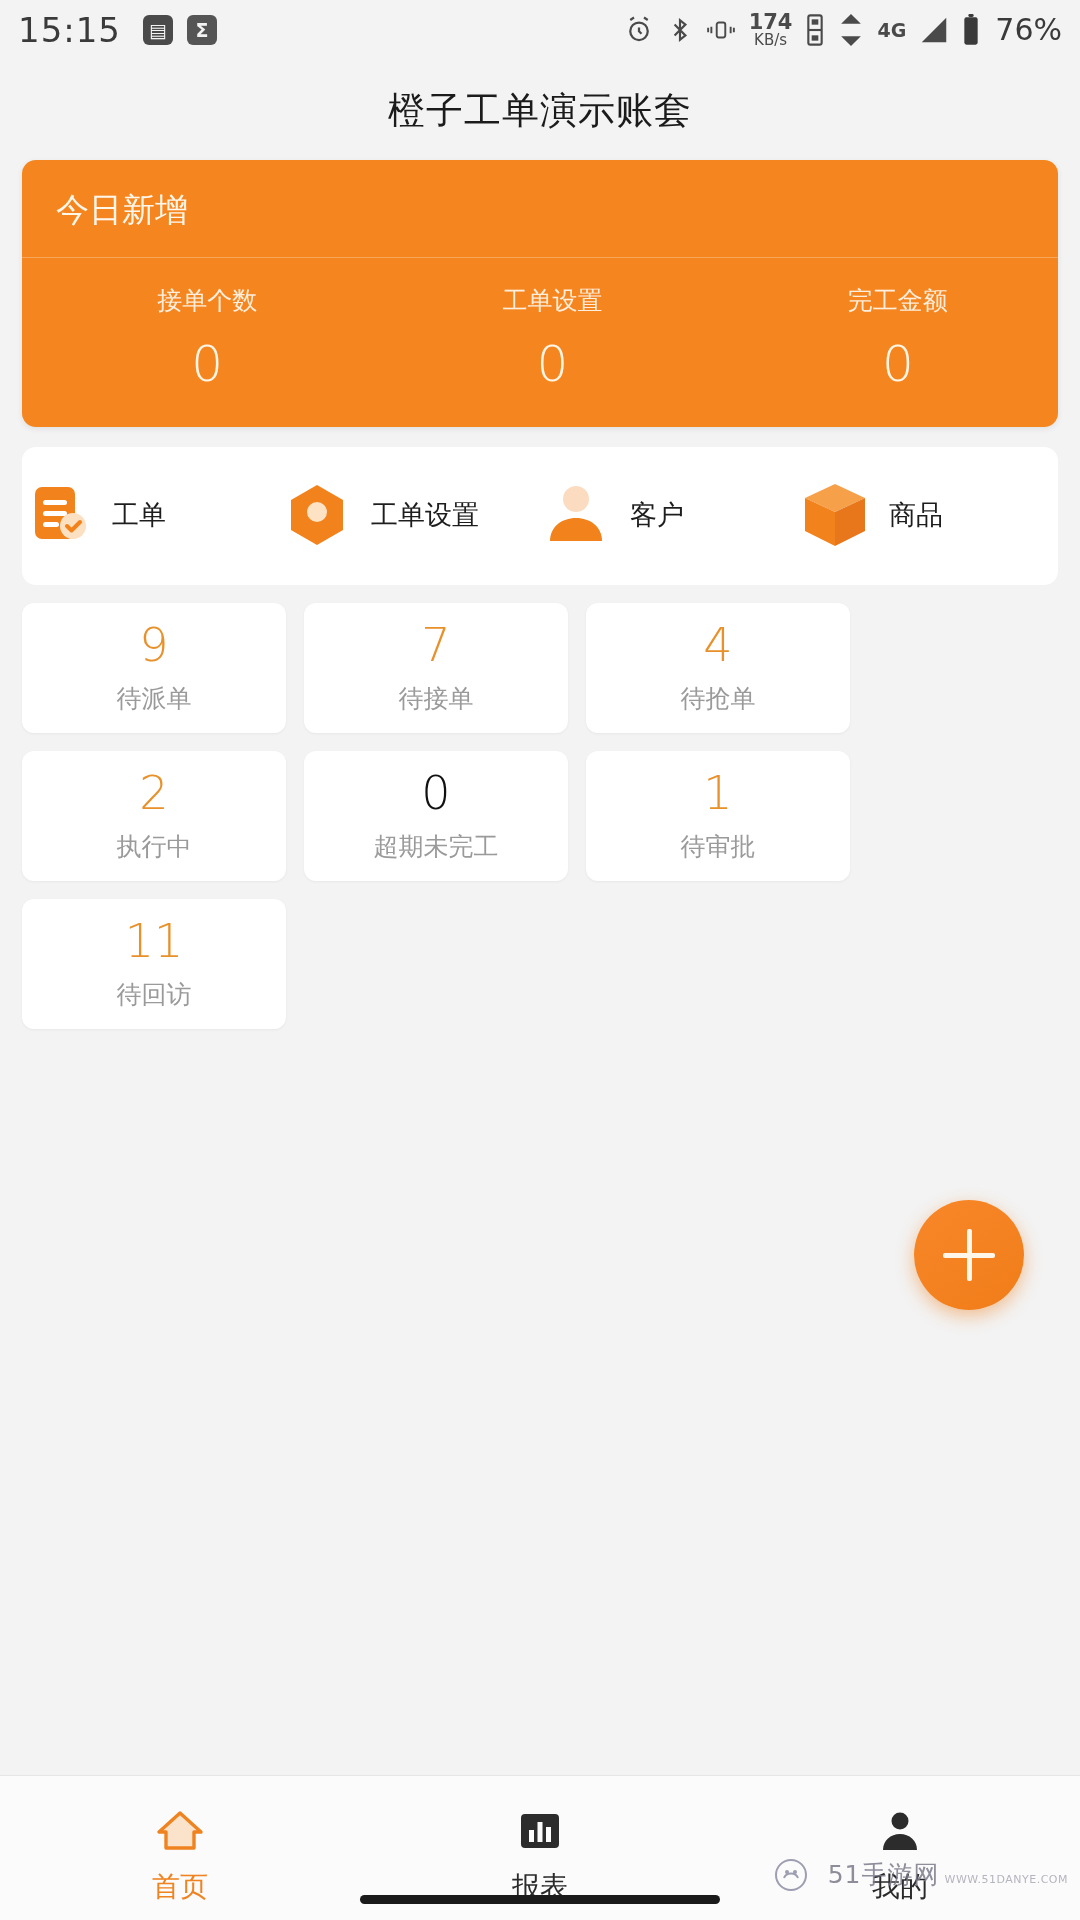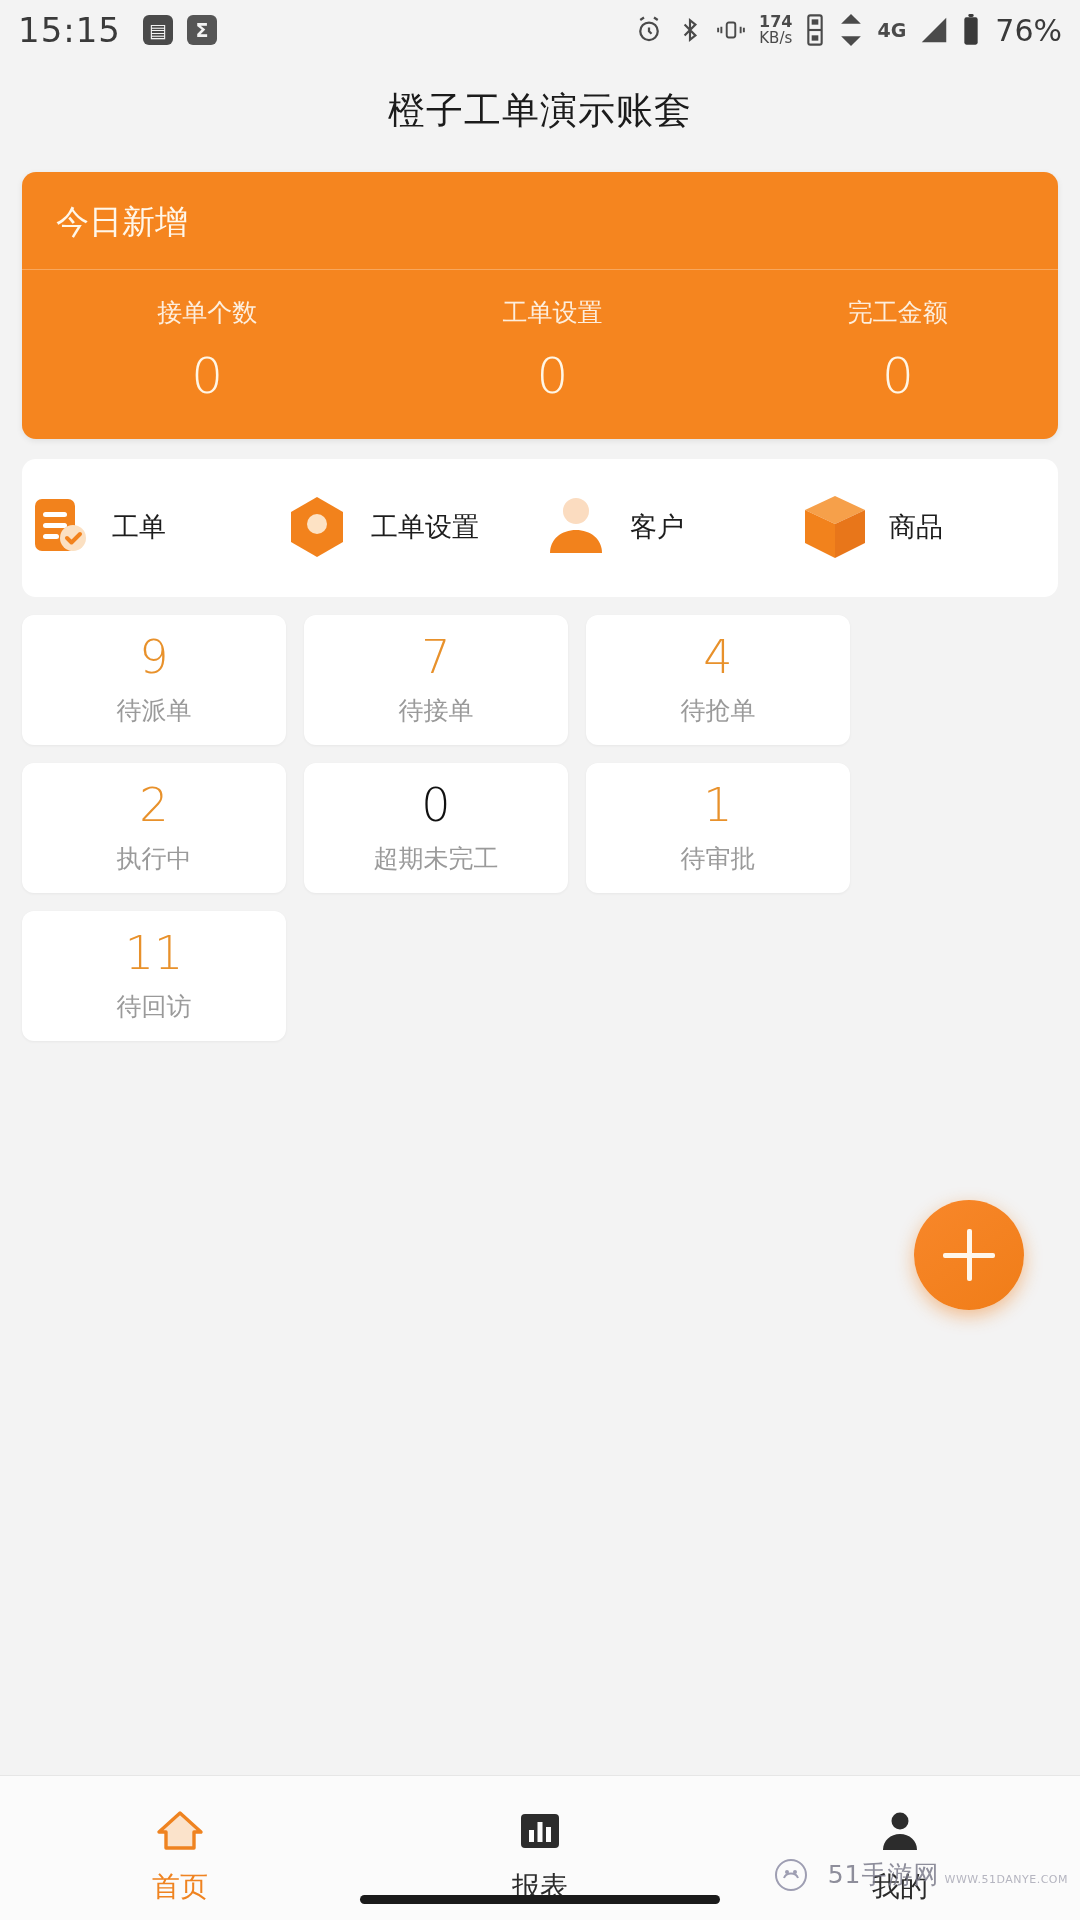"174" .sb-kb b { font-size: 16px -> 21px }
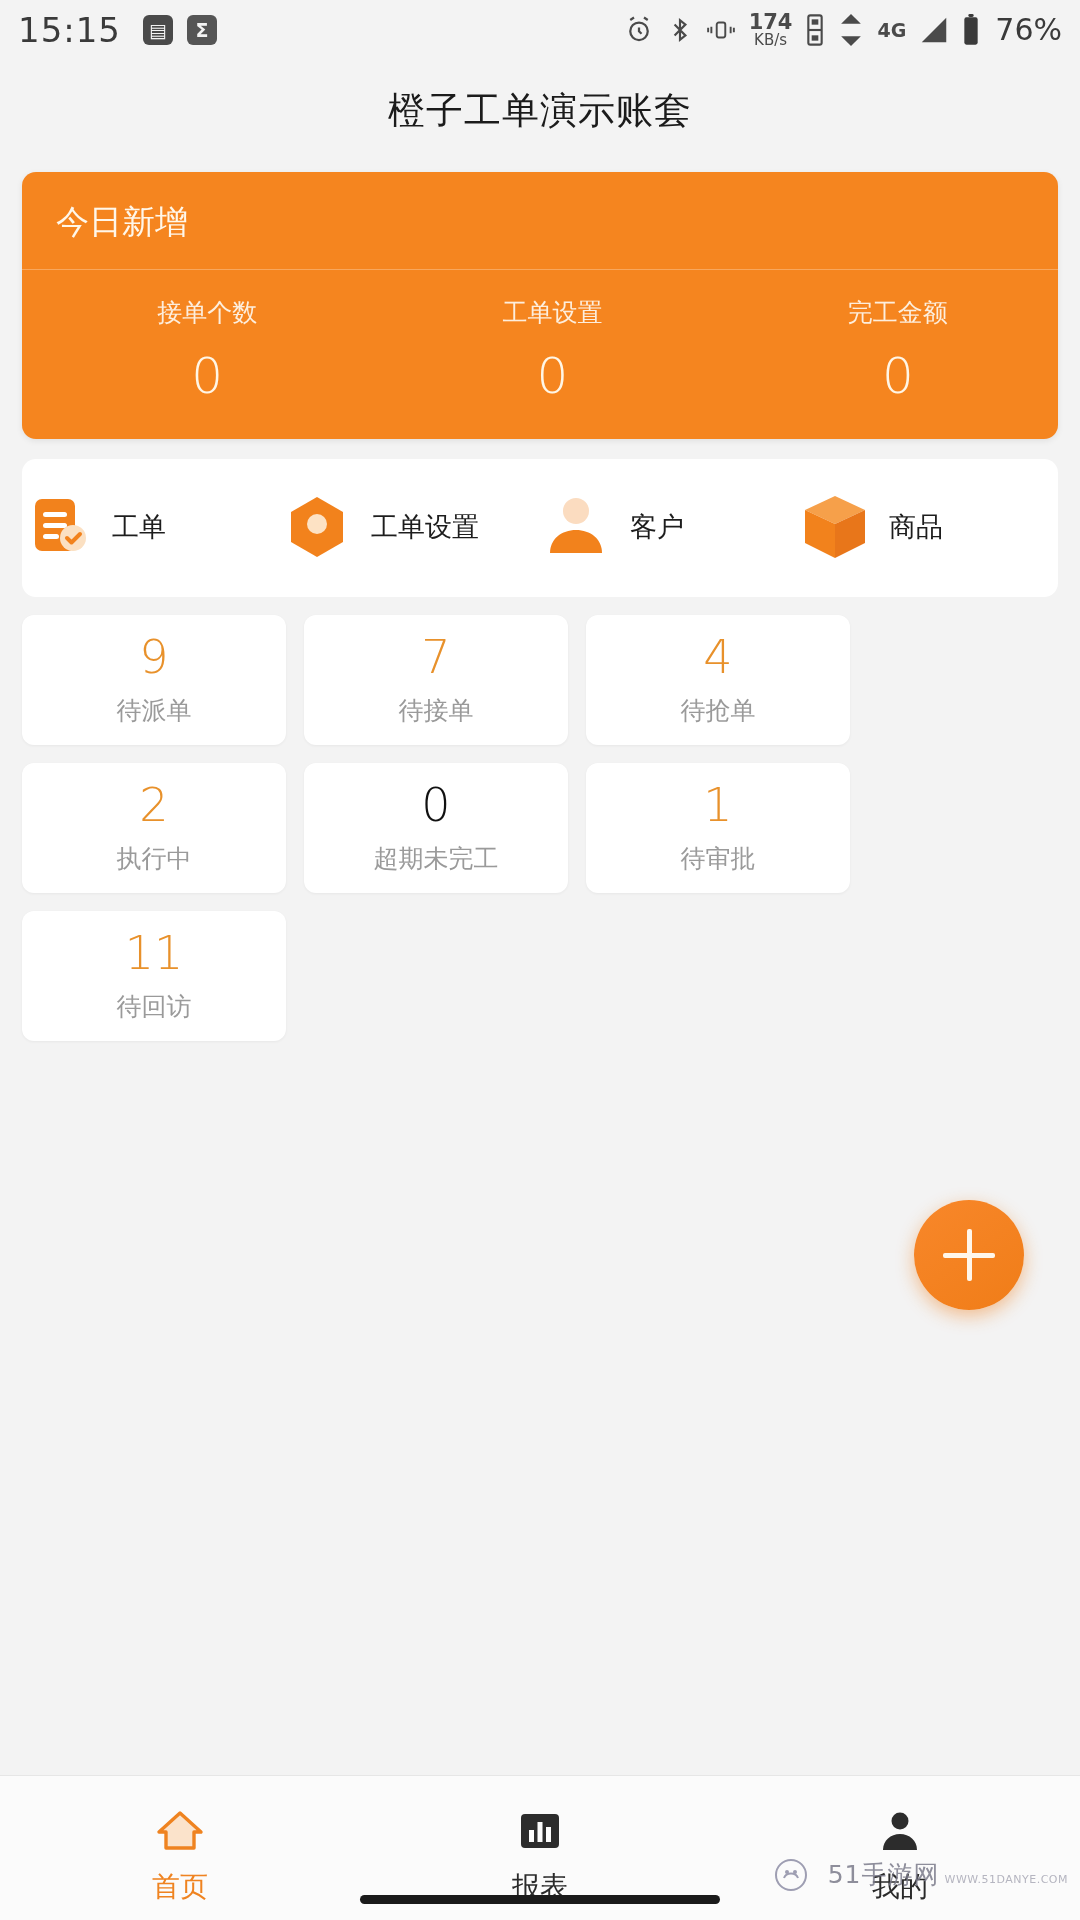"今日新增" .summary-head { margin-top: 12px -> none }
